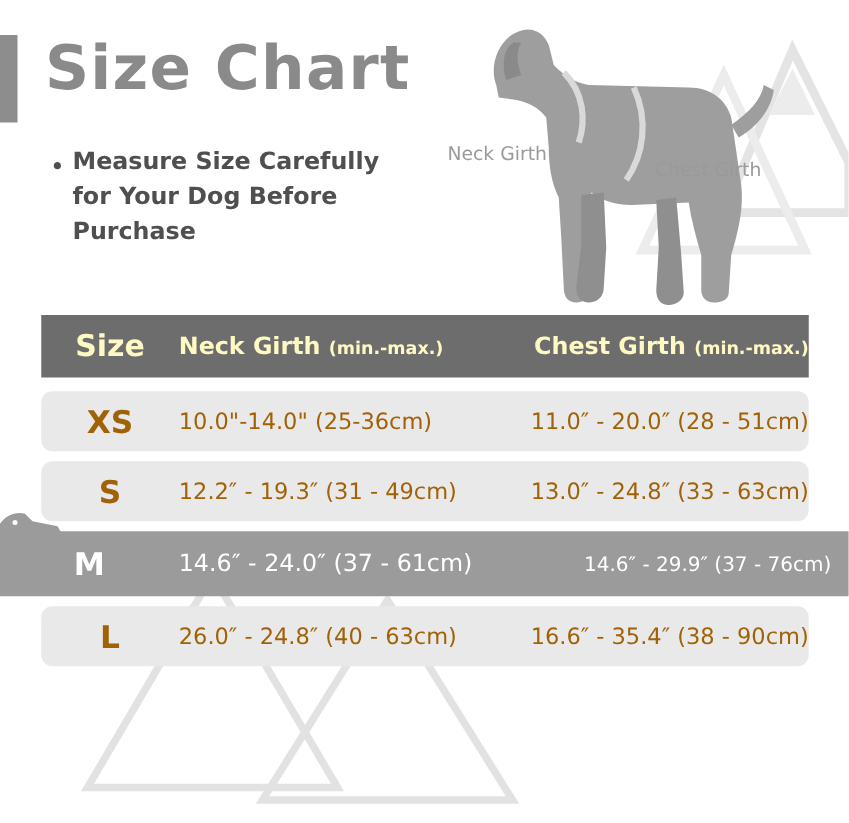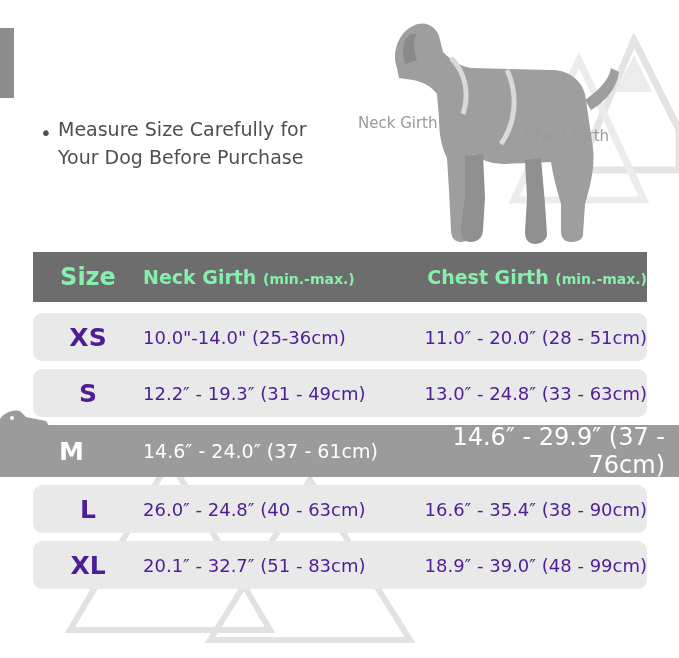"Size Chart" div.title { html: none -> <div>Size Chart</div> }
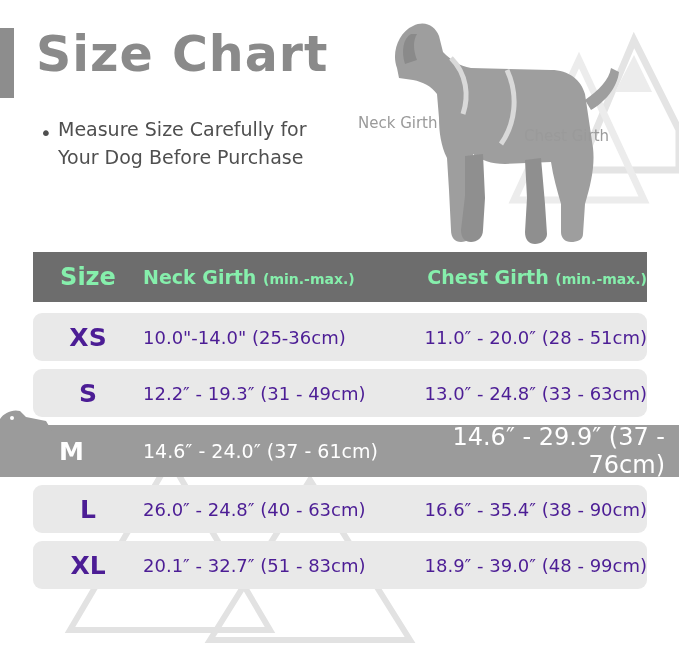"Measure Size Carefully for Your" .bullet-text { font-weight: none -> bold }
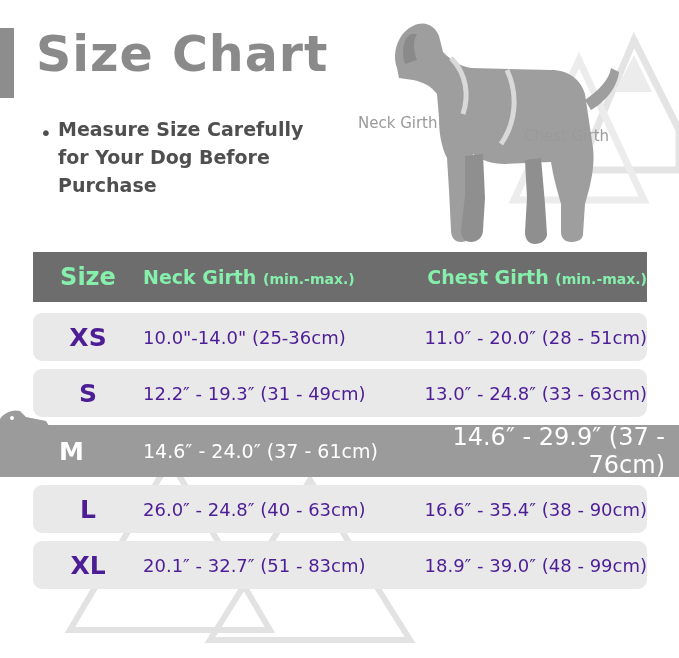"Size" .row.header { color: #86efac -> #fef9c3 }
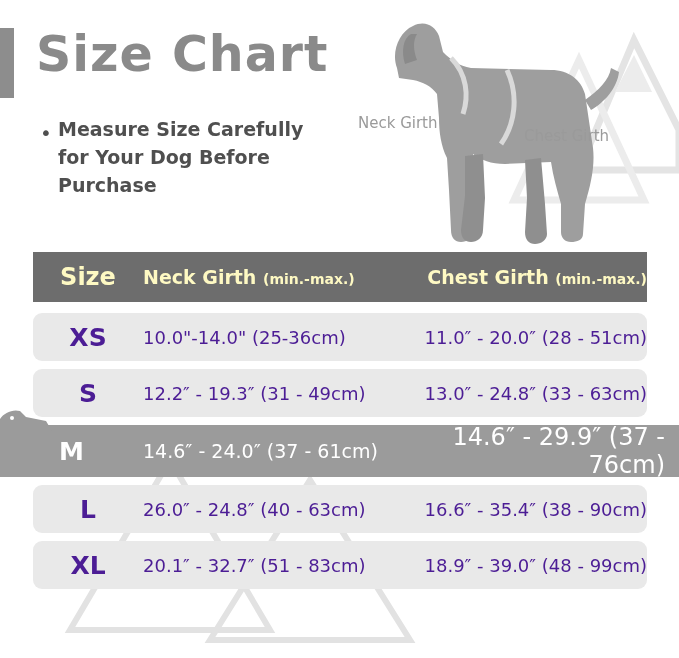"XS" .row.normal { color: #4c1d95 -> #a16207 }
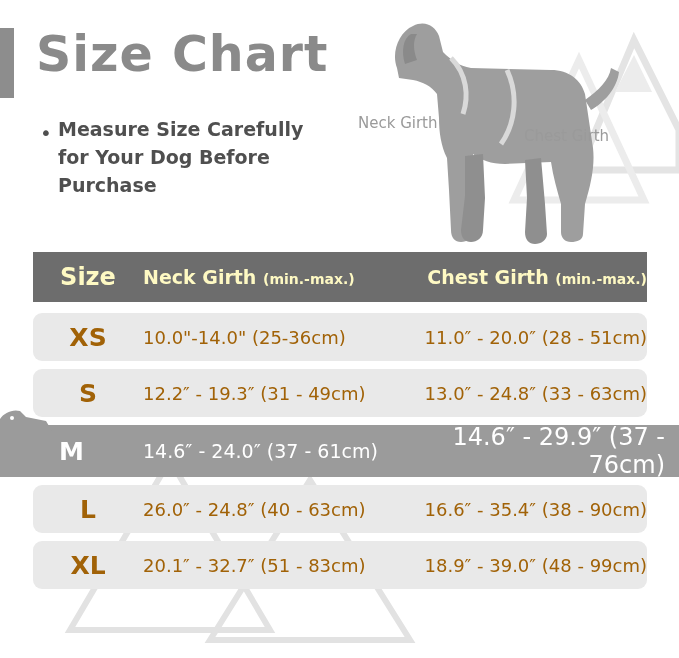"14.6″ - 29.9″ (37 -" .row.highlight .c-chest { font-size: 24px -> 16px }
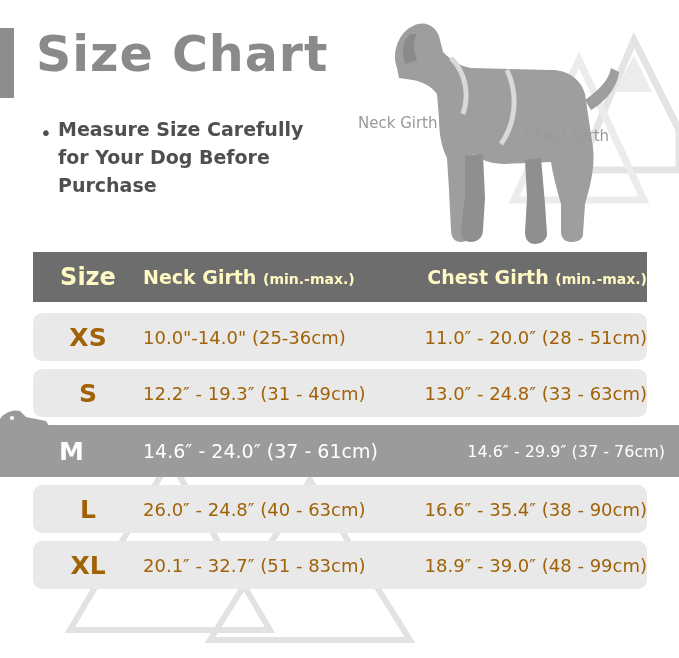"XL" div.row { html: <div> <div>XL</div> <div>20.1″ - 32.7″ (51 - 83cm)</div> <div>18.9″ - 39.0″ (48 - 99cm)</div> </div> -> none }
